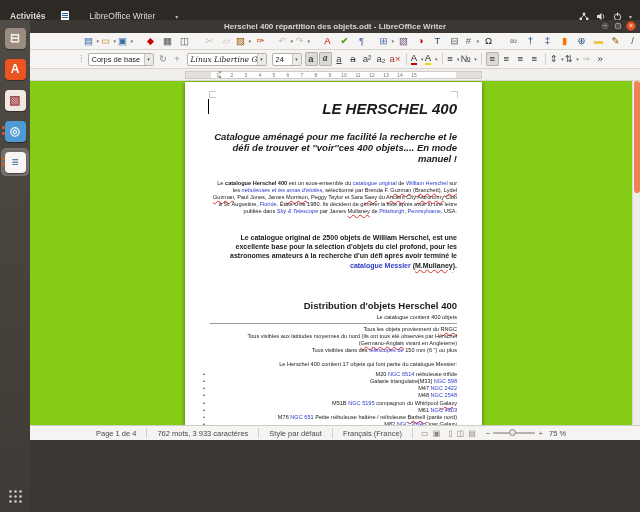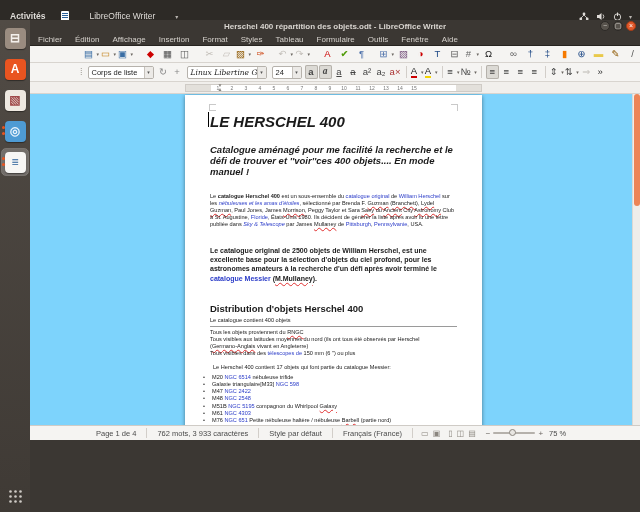"Fichier" div.menubar { html: <div> <span>Fichier</span> <span>Édition</span> <span>Affichage</span> <span>Insertion</span> <span>Format</span> <span>Styles</span> <span>Tableau</span> <span>Formulaire</span> <span>Outils</span> <span>Fenêtre</span> <span>Aide</span> </div> -> none }
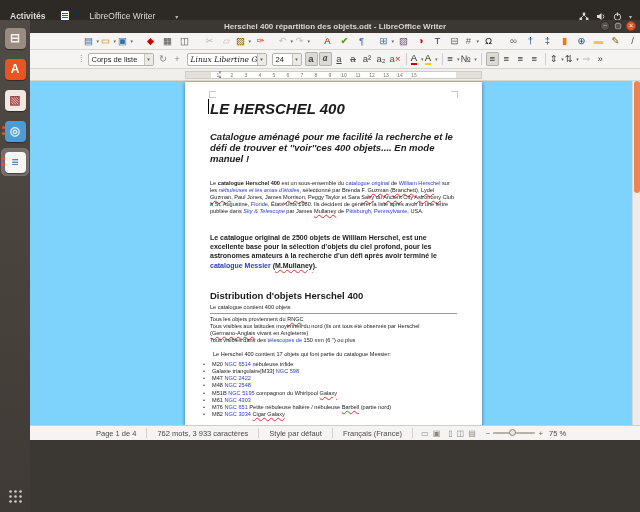"Corps de liste" span.val { text: liste -> base }
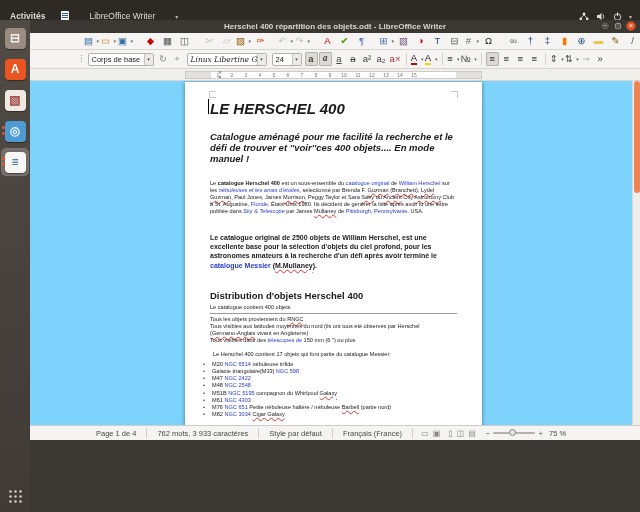"LE HERSCHEL 400" .docarea { background: #7dd3fc -> #84cc16; text-align: none -> right }
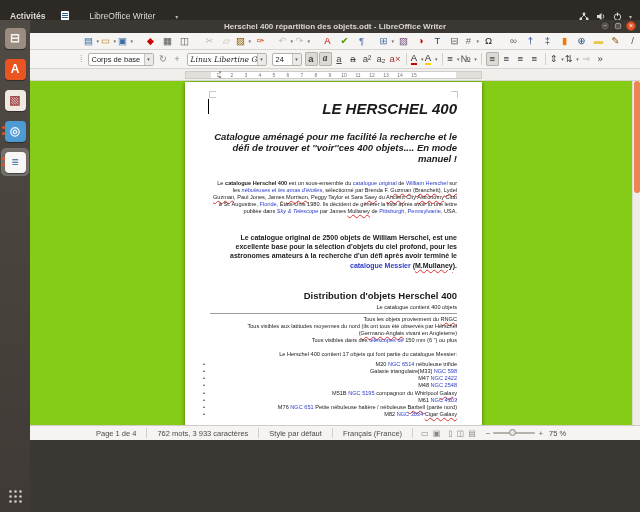"Distribution d'objets Herschel 400" .h2a { margin-top: 20px -> 30px }
